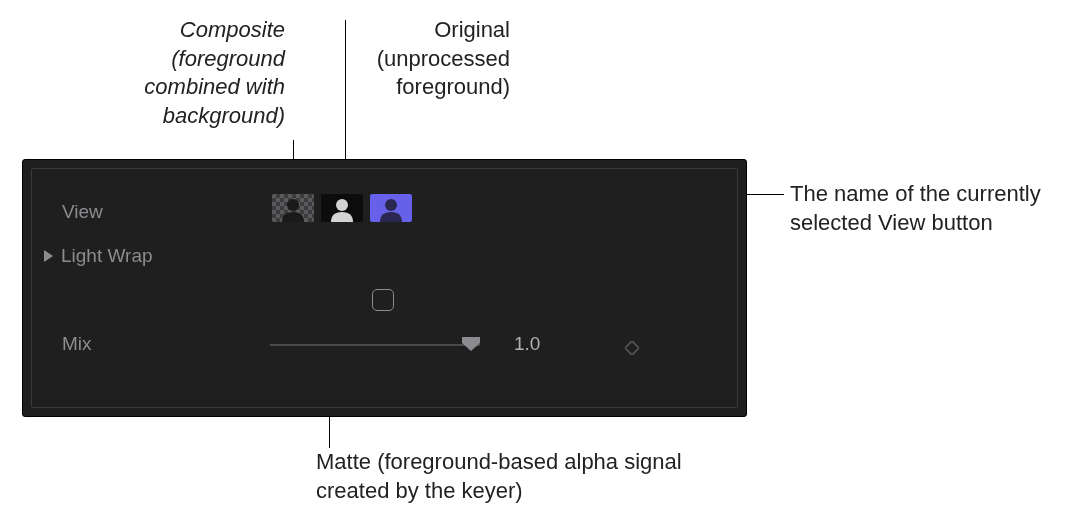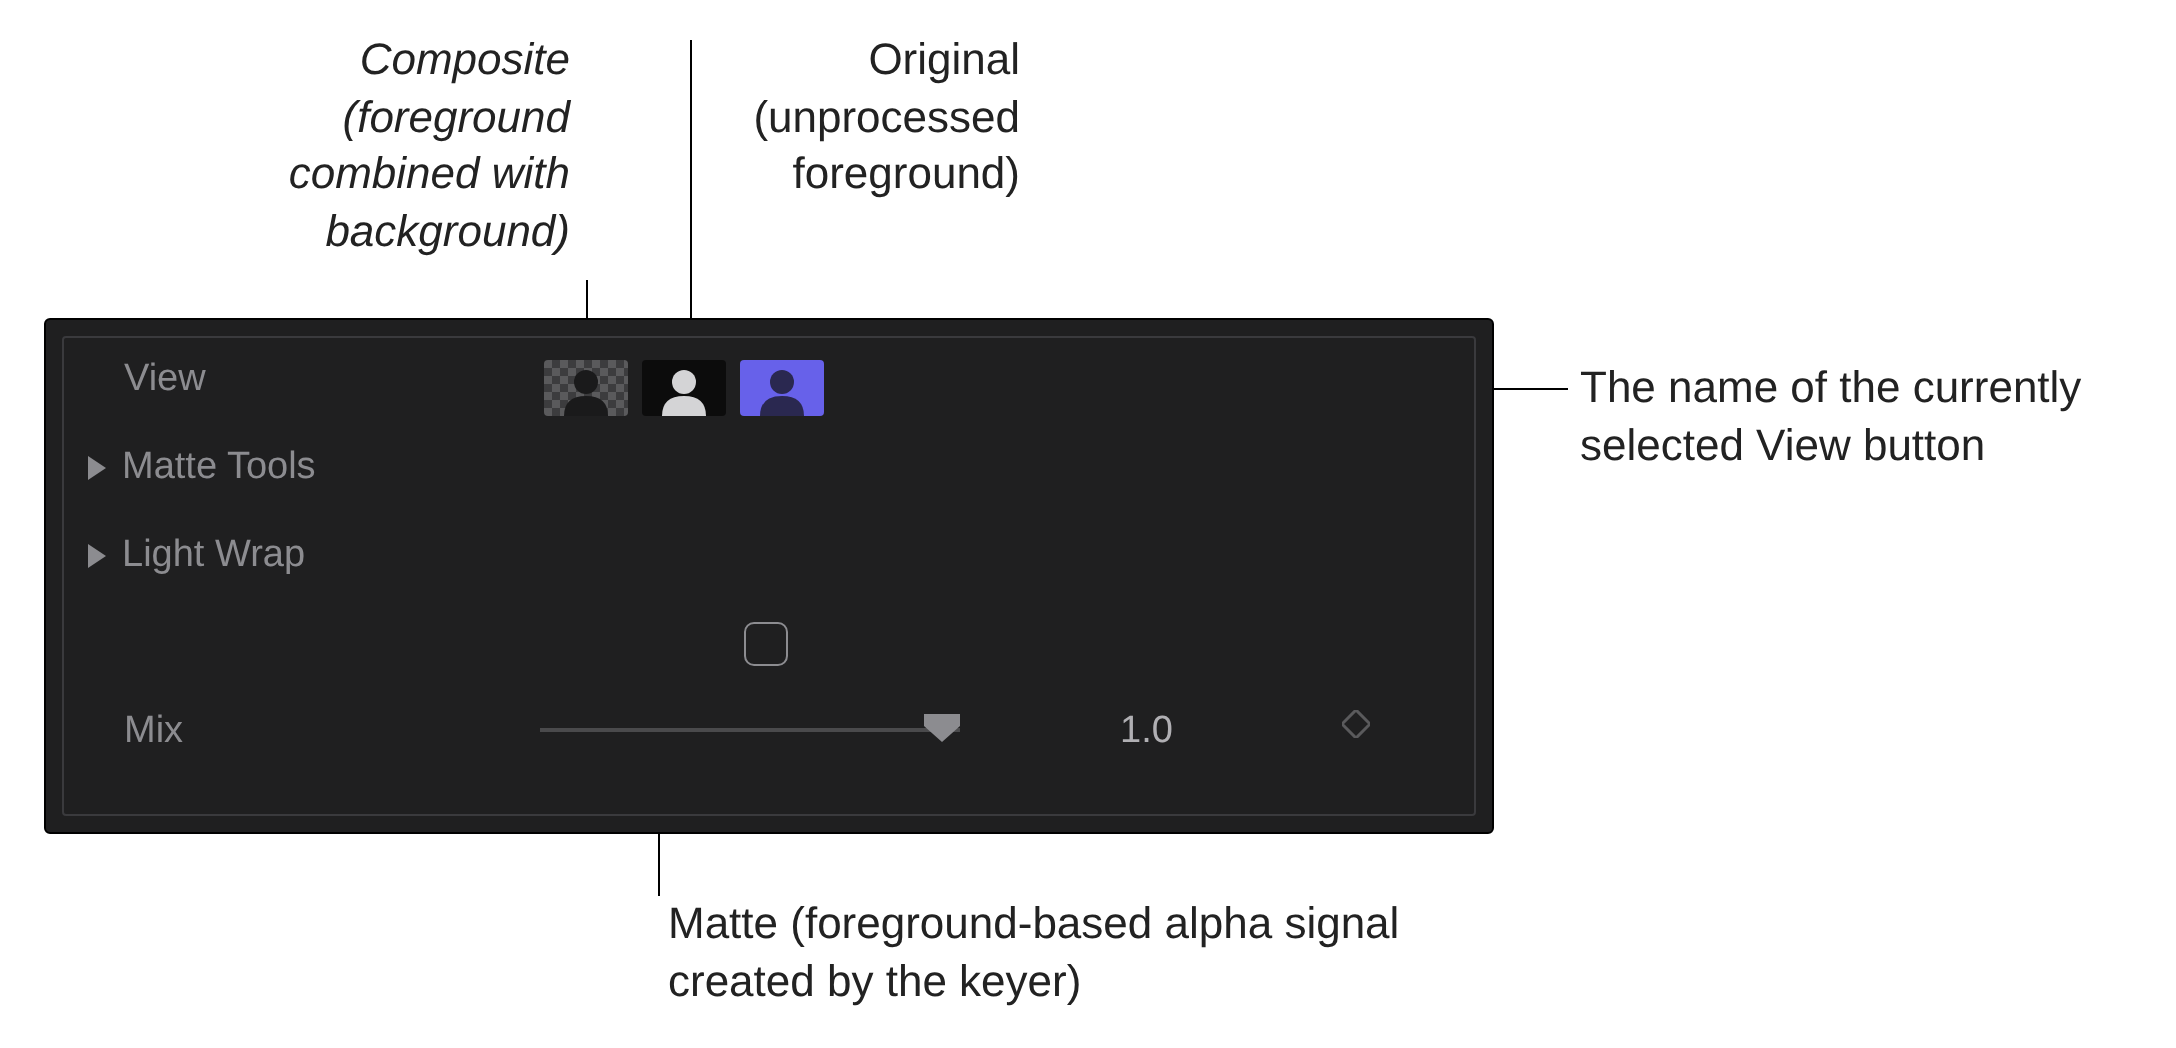"View" .row { align-items: flex-start -> flex-end }
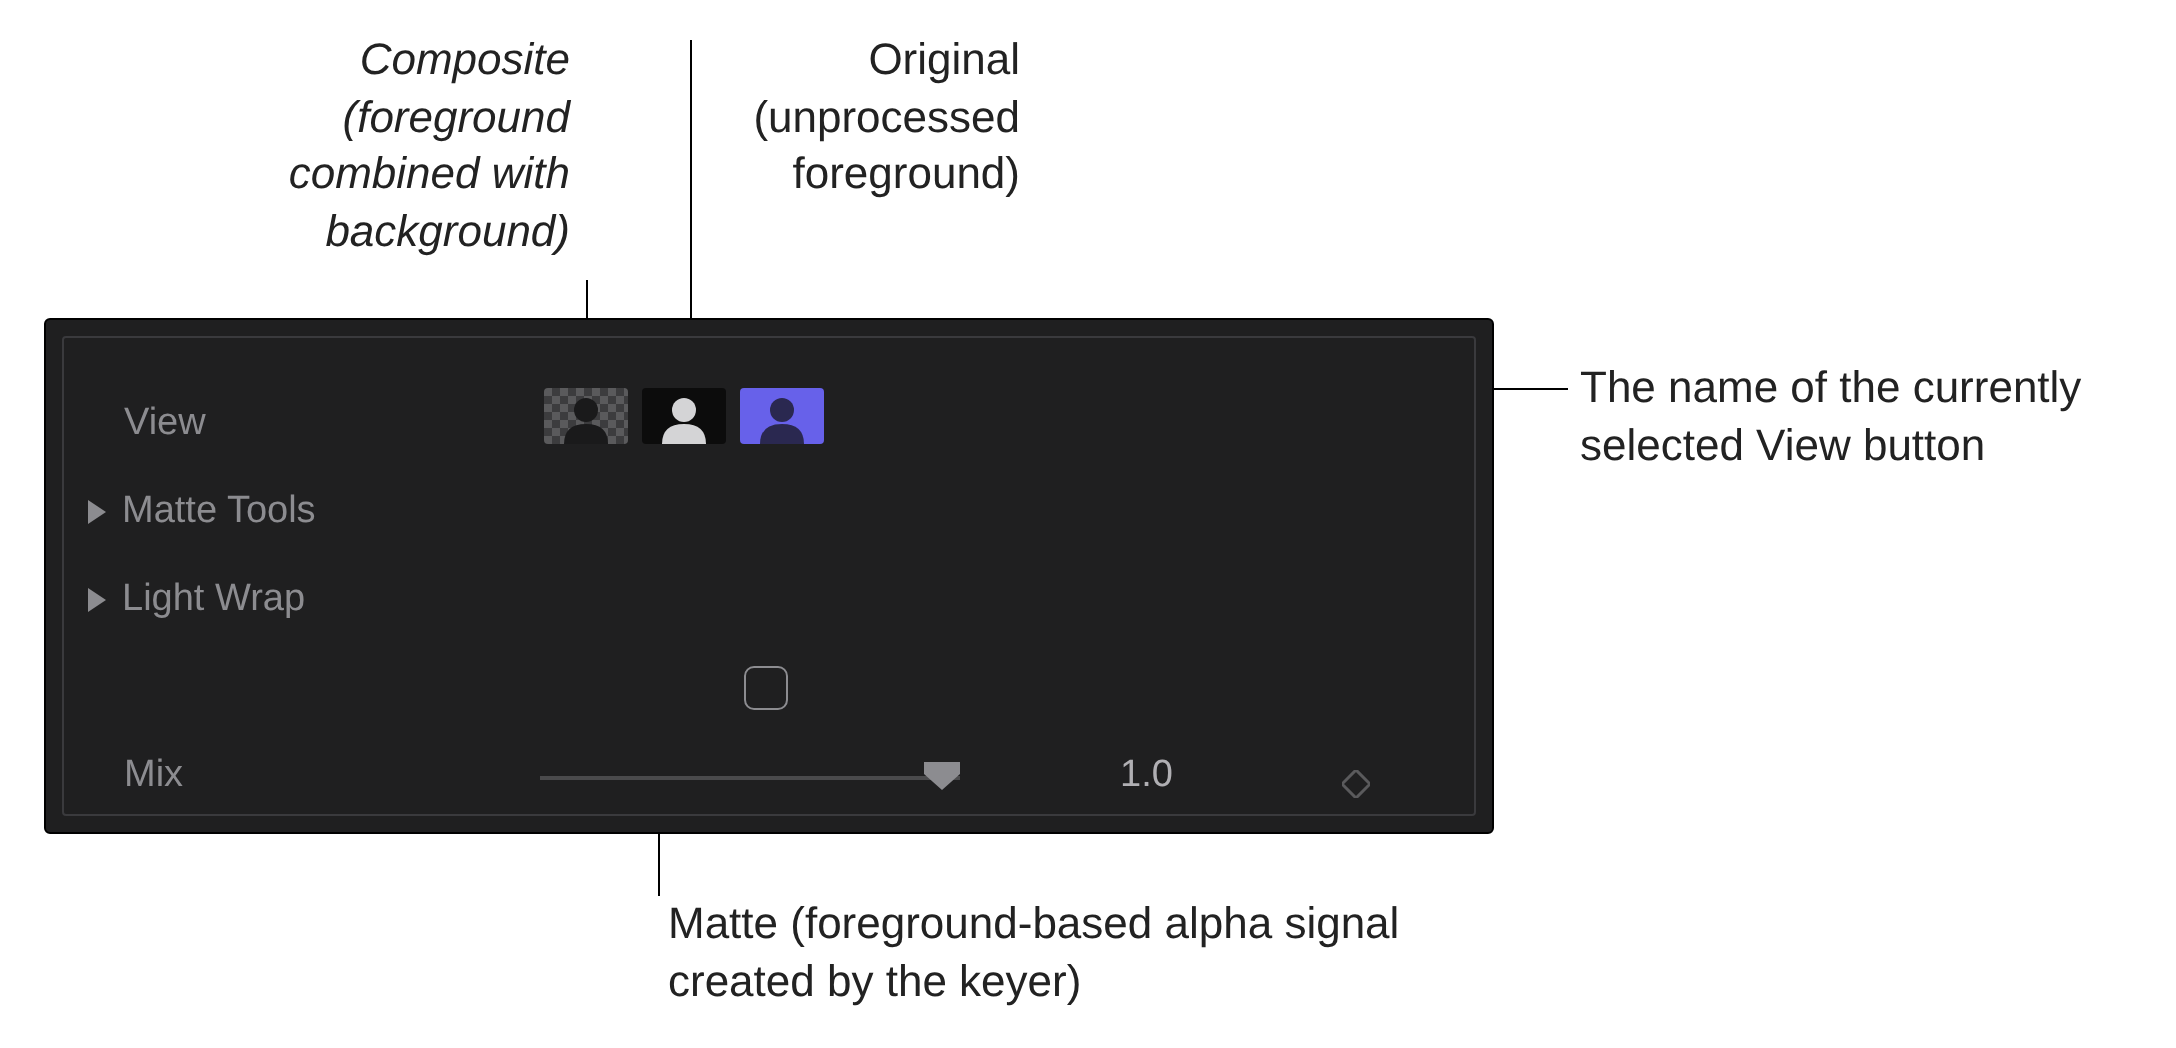"Matte Tools" div.row { html: <div> <div> <span></span> <span>Matte Tools</span> </div> </div> -> none }
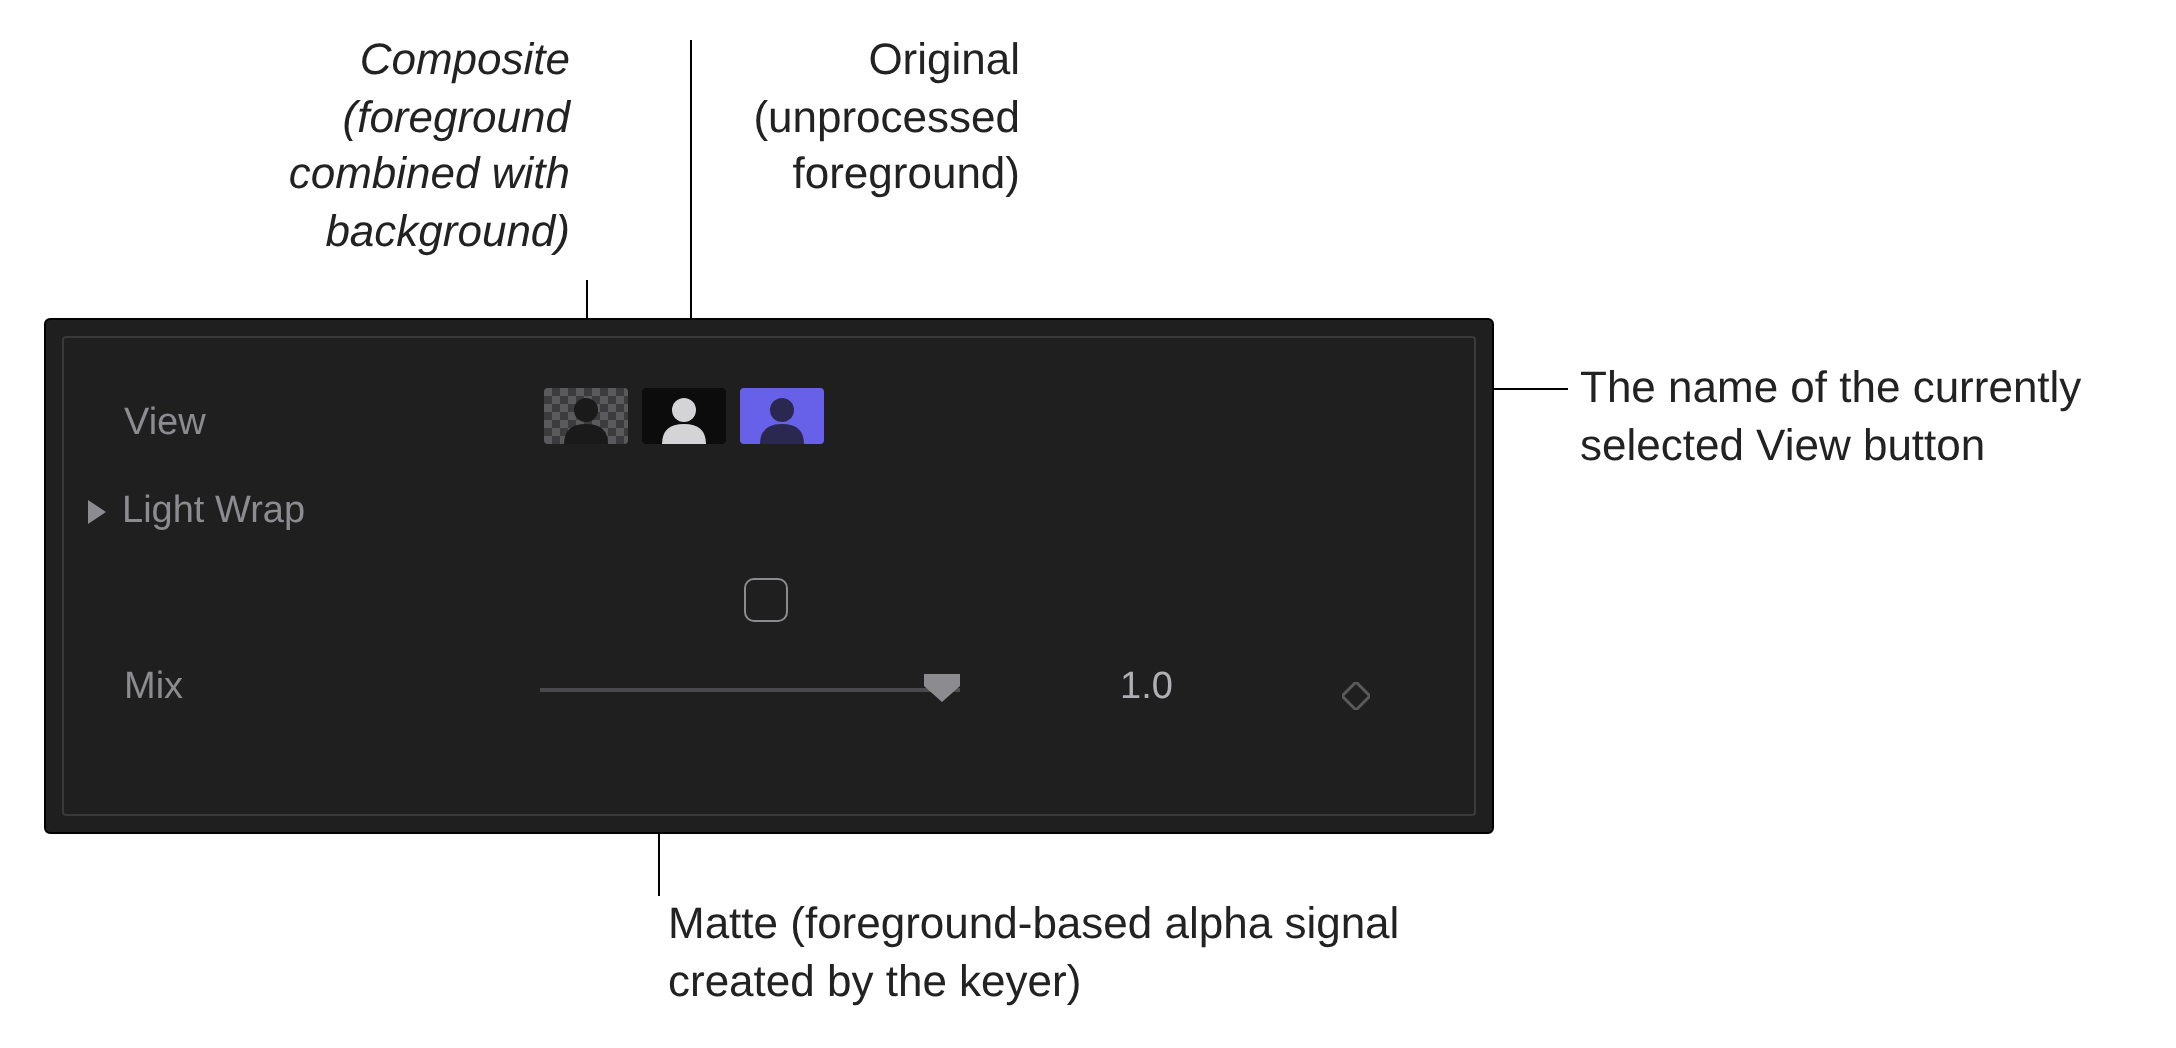"1.0" .mix-value { margin-left: 80px -> 34px }
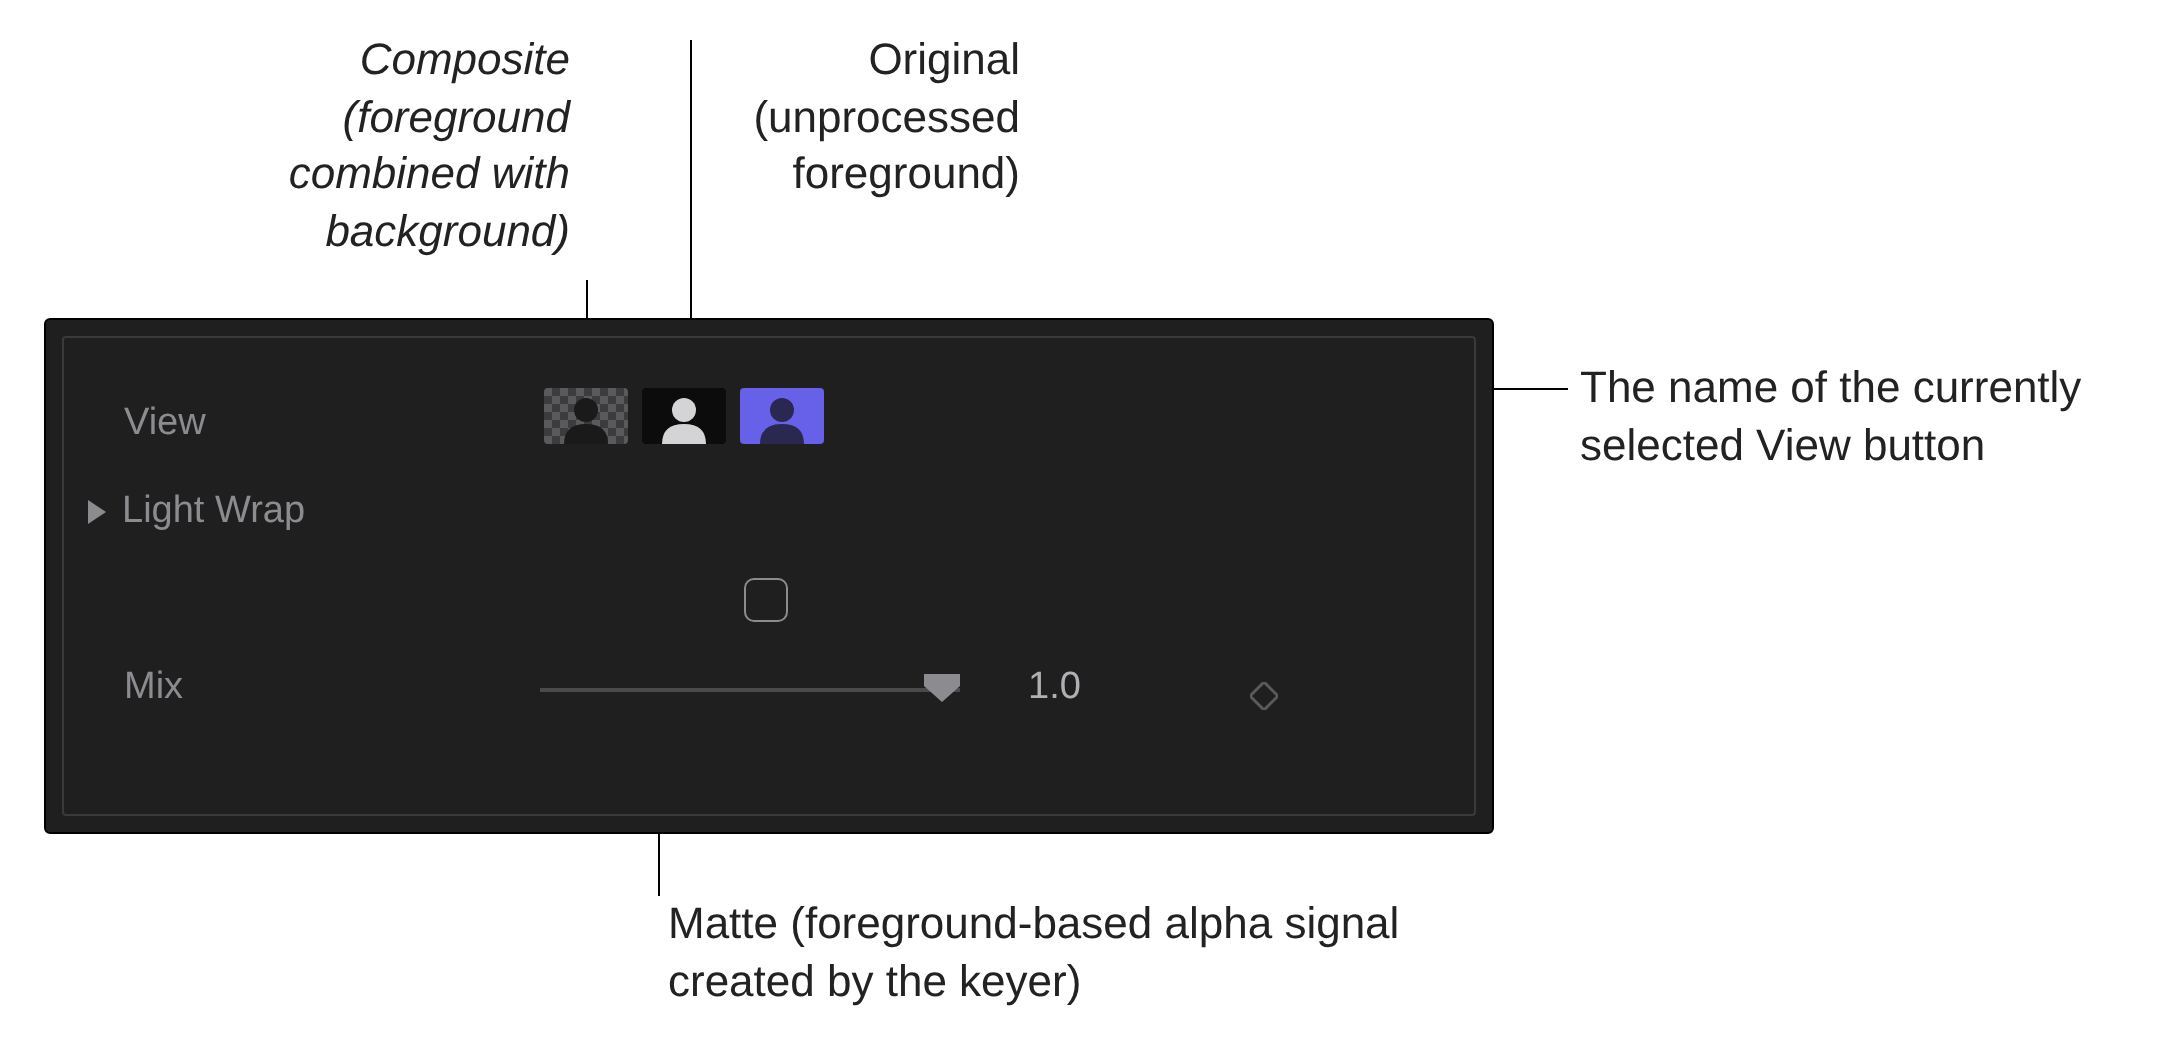"Matte (foreground-based alpha signal" div.callout { left: 334px -> 316px }
